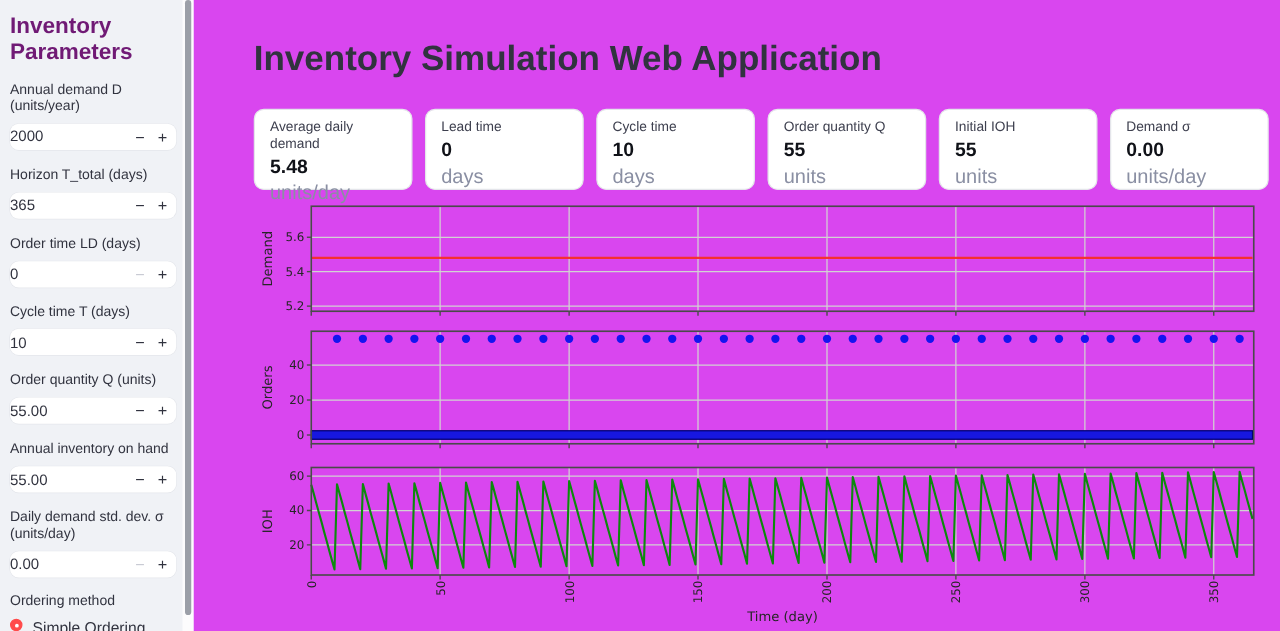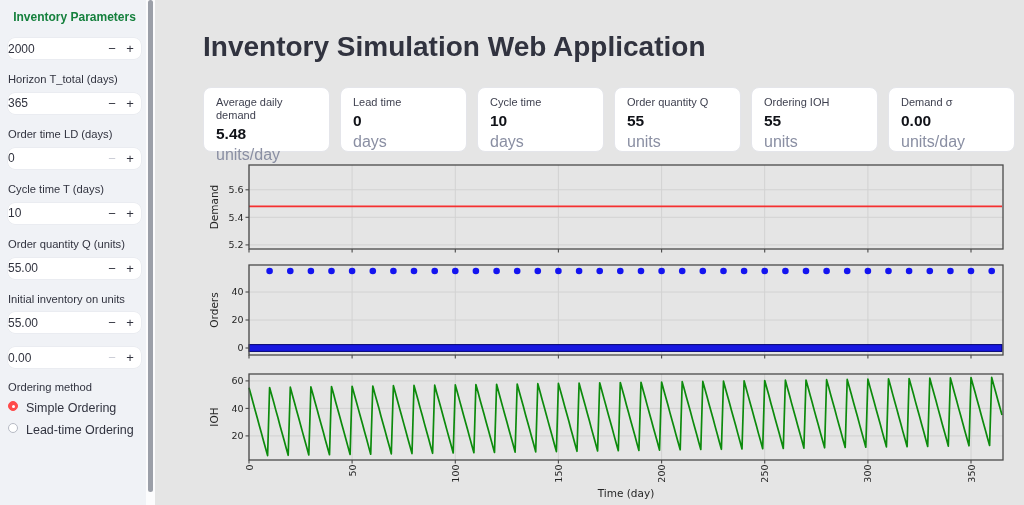"Inventory Parameters" .sb-header { color: #15803d -> #701a75; font-size: 12px -> 18px; text-align: center -> none }
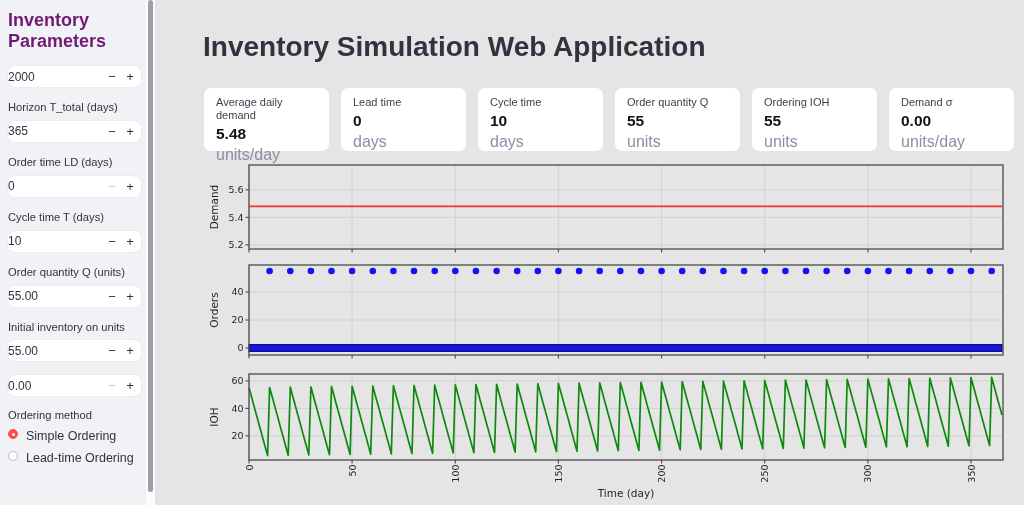"Inventory Simulation Web Application" .main { background: #e5e5e5 -> #d946ef }
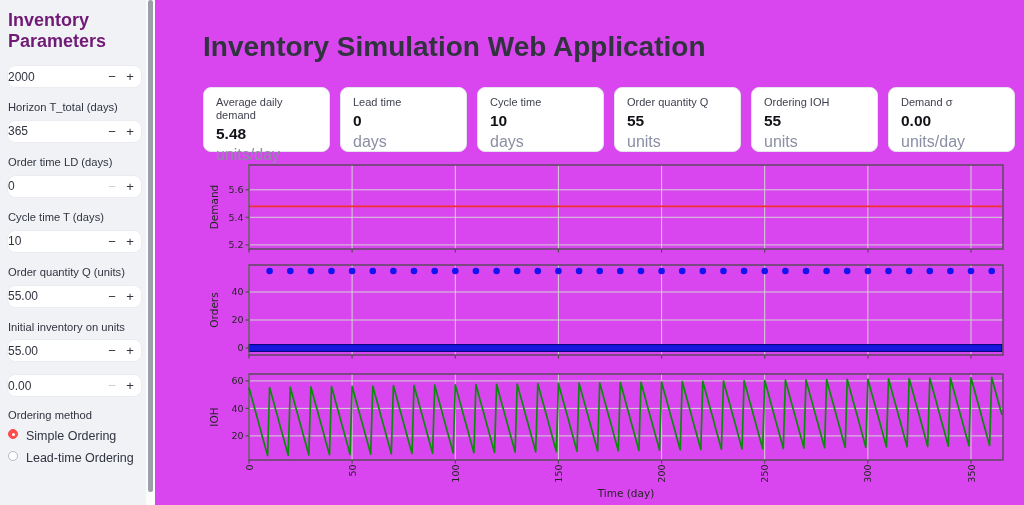"Annual demand D (units/year)" span.flabel { html: none -> <span>Annual demand D (units/year)</span> }
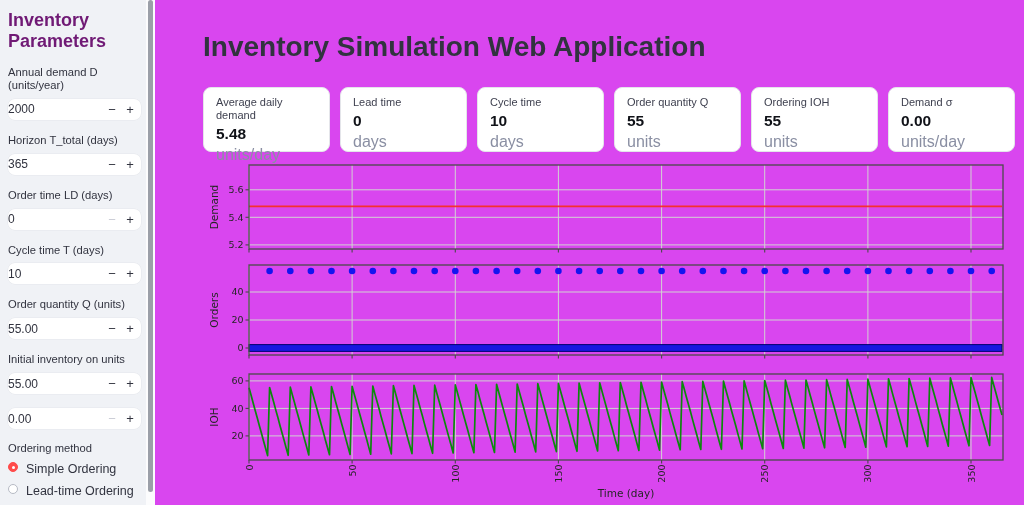"Ordering IOH" div.m-label { text: Ordering -> Initial }
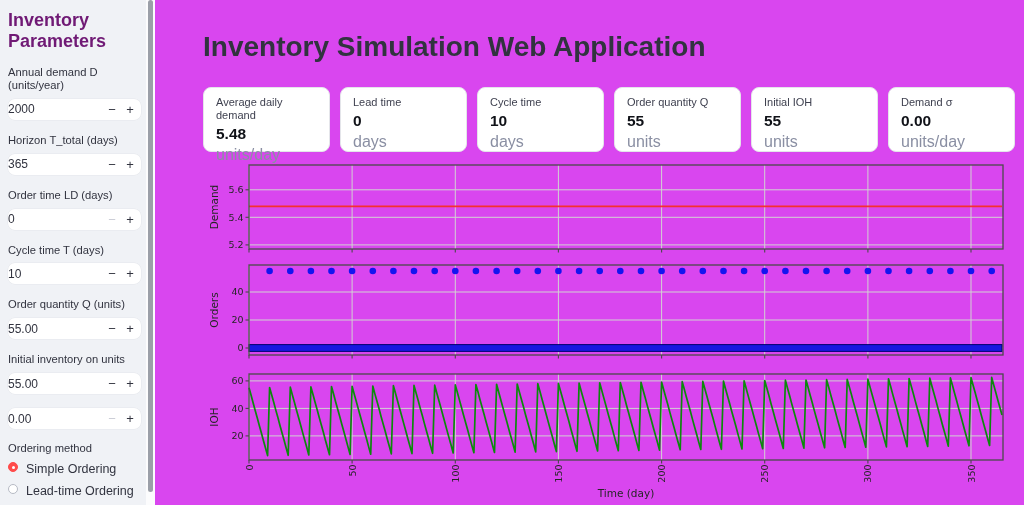"Initial inventory on units" span.flabel { text: Initial inventory on units -> Annual inventory on hand }
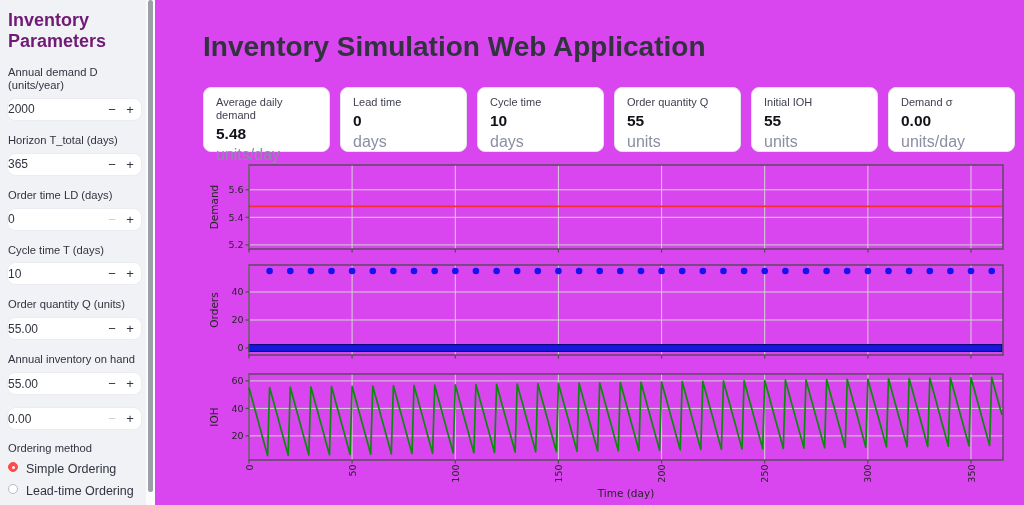"Daily demand std. dev. σ" span.flabel { html: none -> <span>Daily demand std. dev. σ (units/day)</span> }
